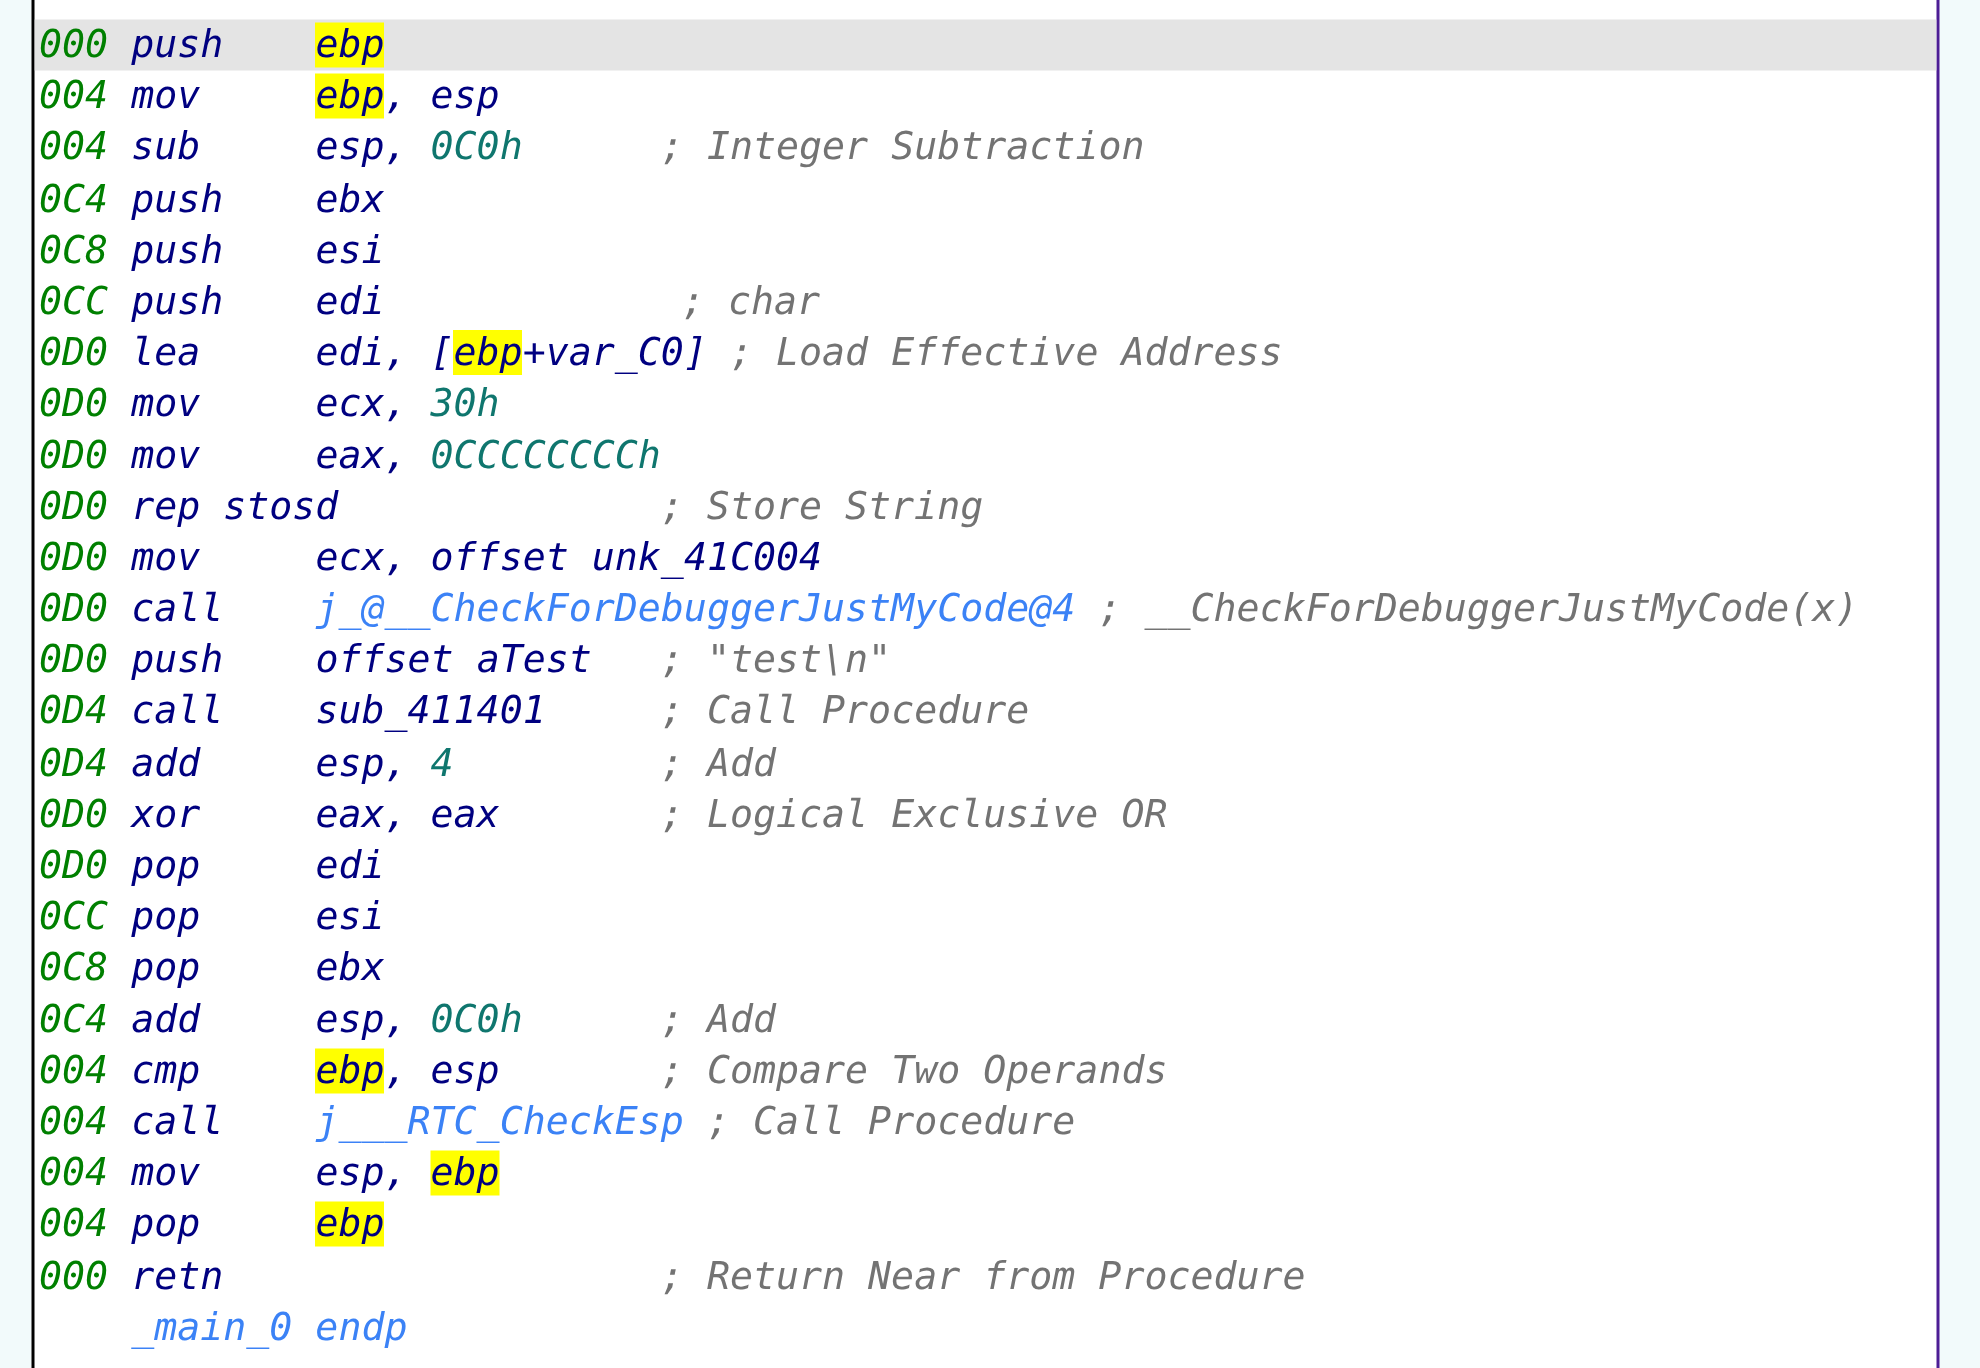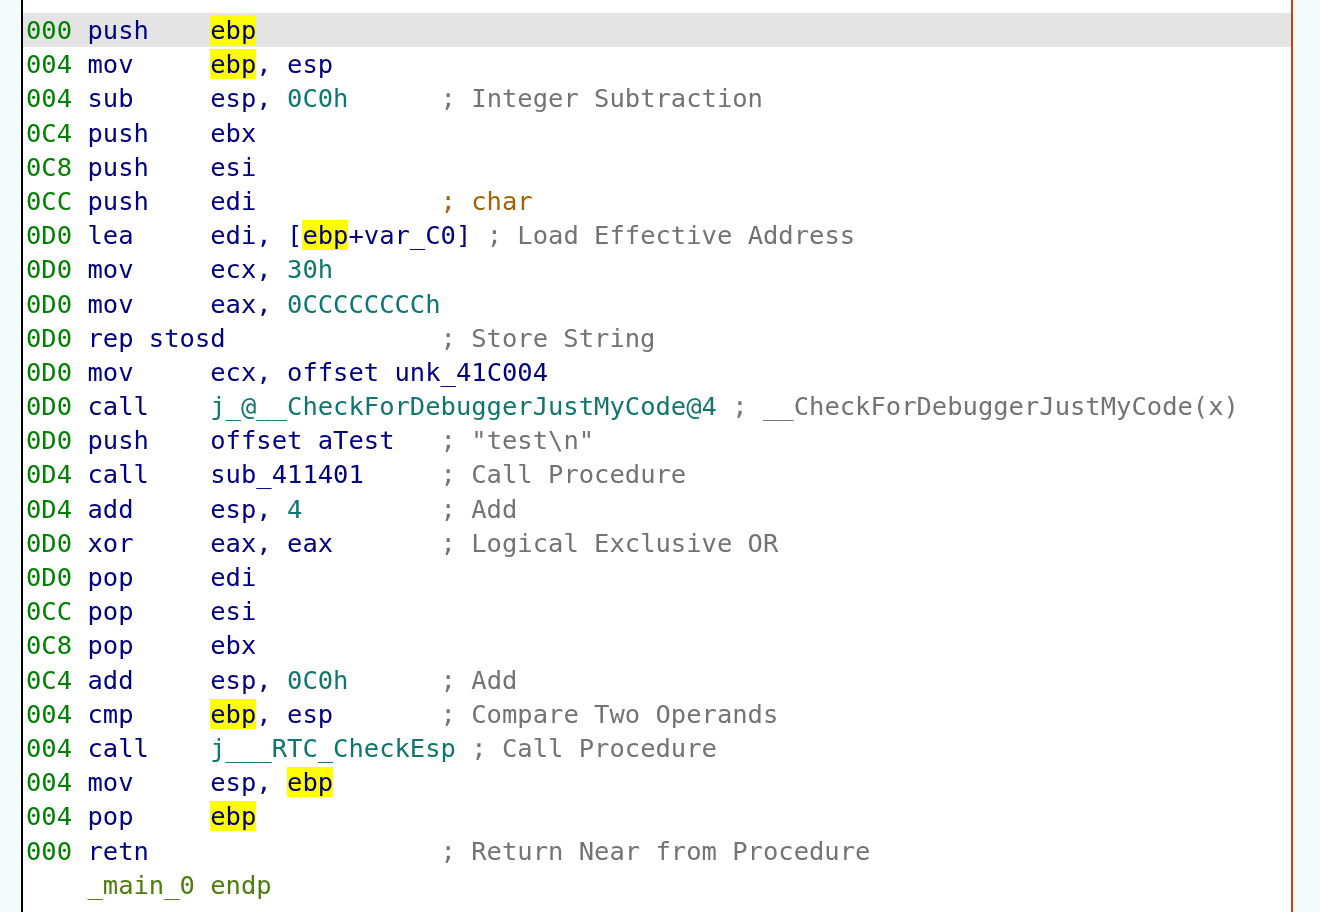"000 push ebp" #node { border-right: 2px solid #c2410c -> 2px solid #4c1d95; font-style: none -> italic }
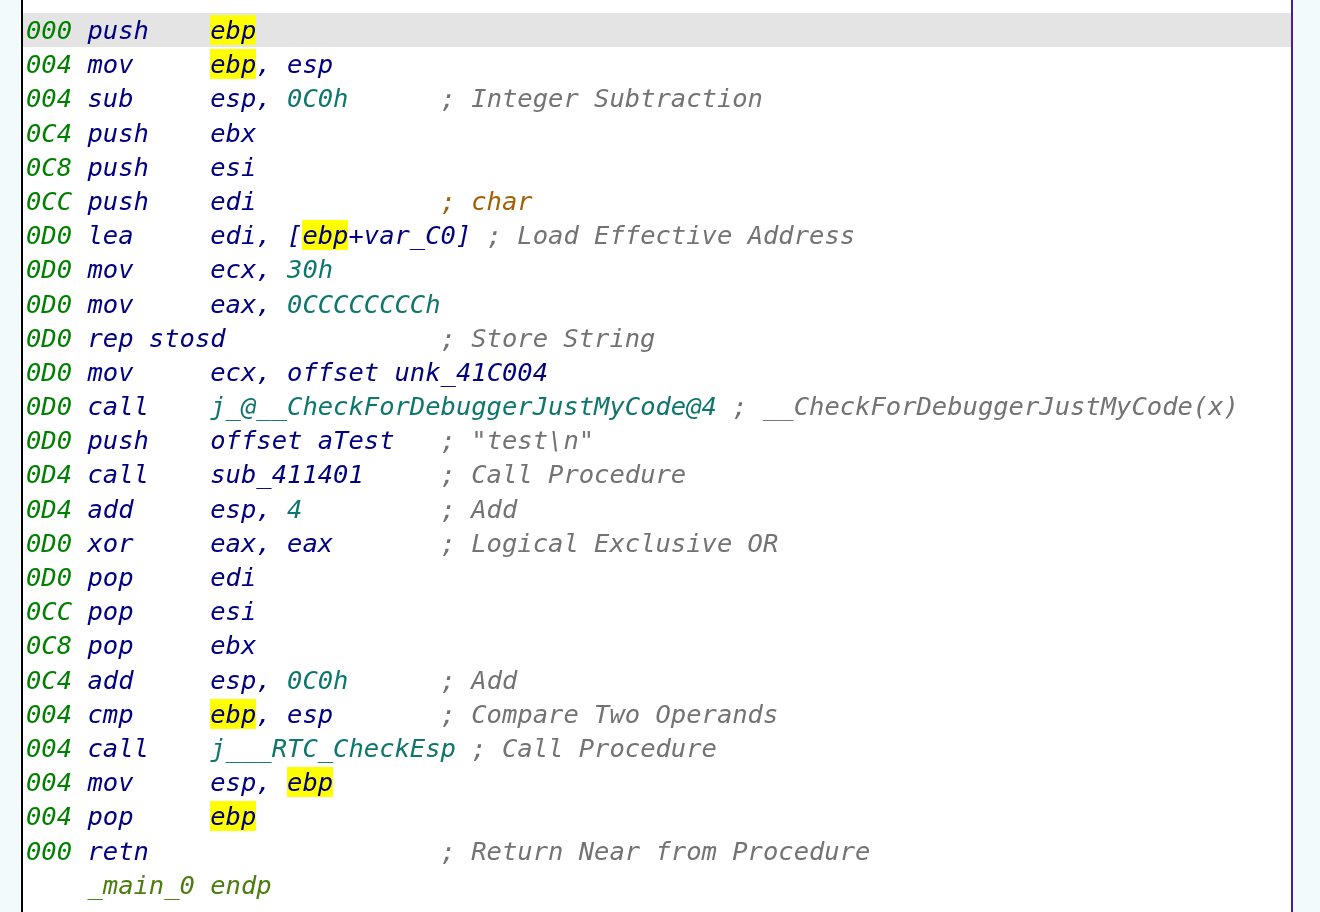"; char" .cmtb { color: #a16207 -> #737373; margin-left: none -> 14px }
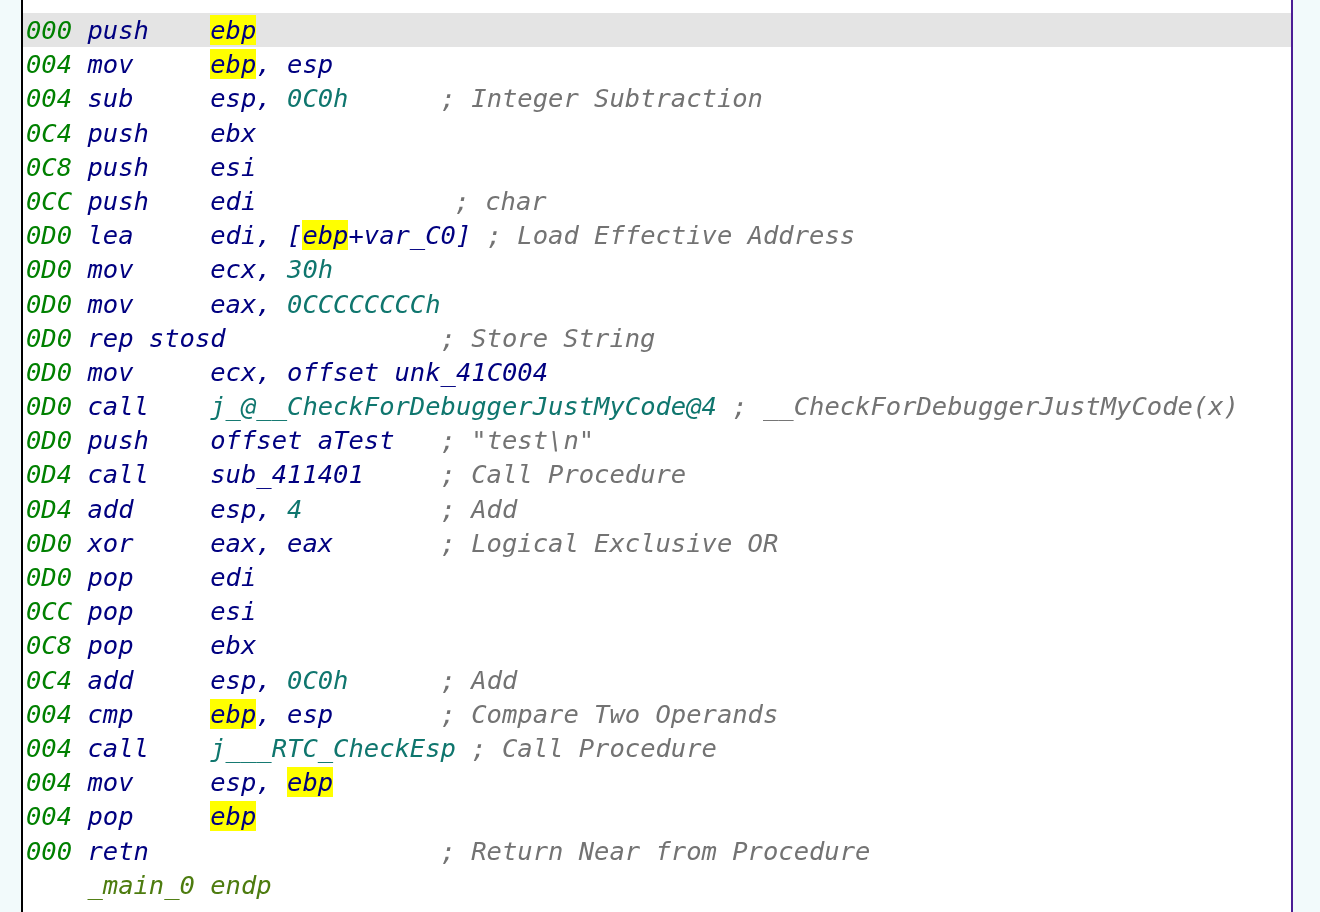"j_@__CheckForDebuggerJustMyCode@4" .cref { color: #0f766e -> #3b82f6 }
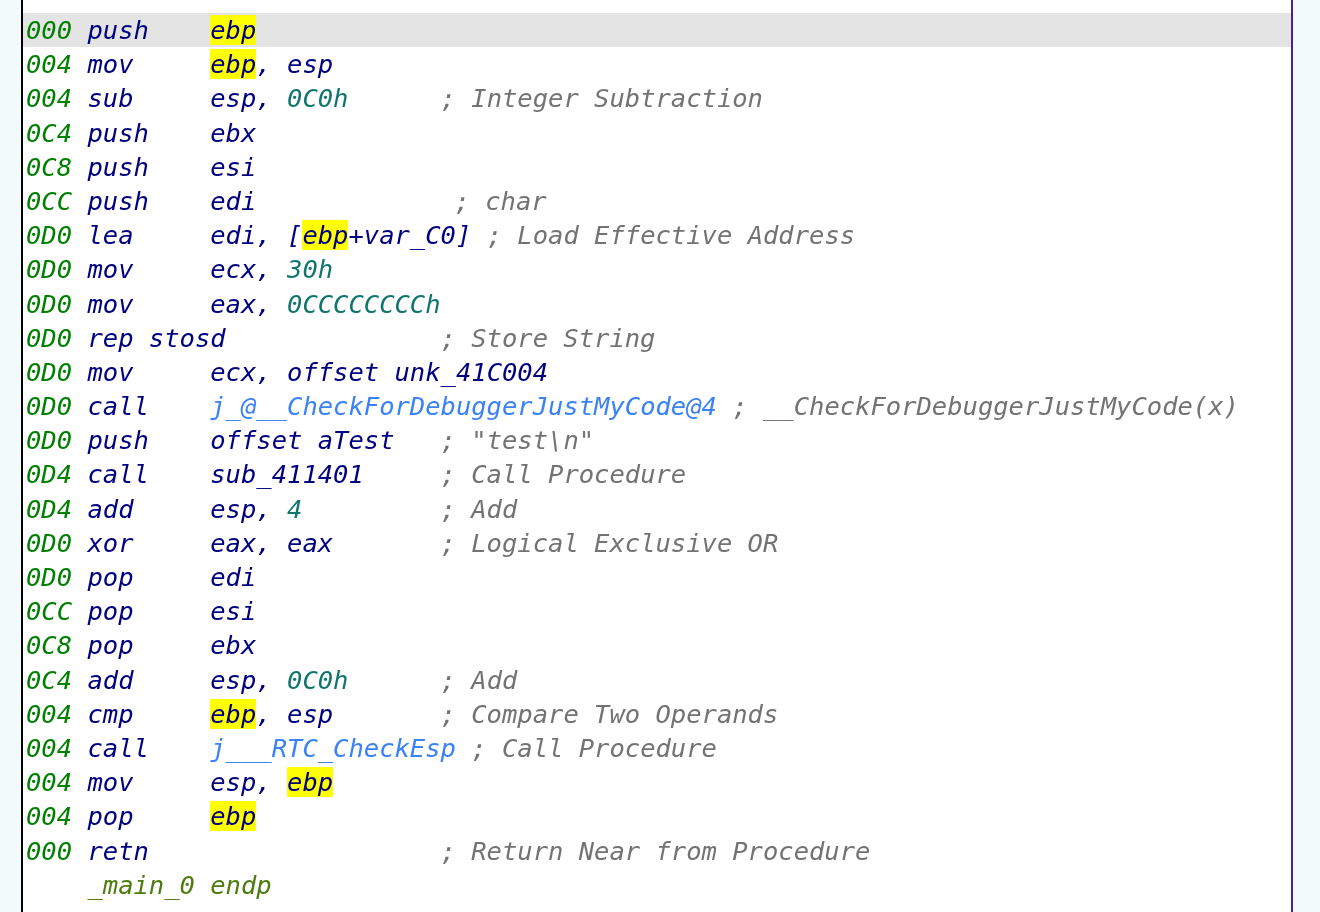"_main_0 endp" .lbl { color: #4d7c0f -> #3b82f6 }
